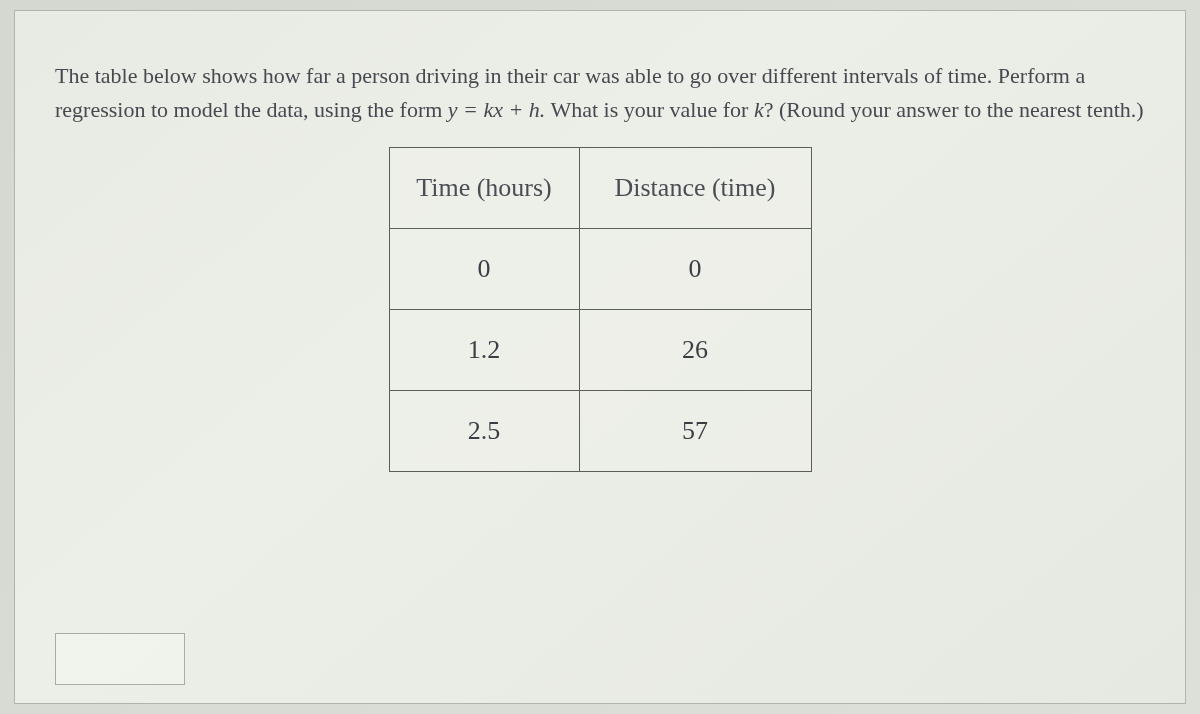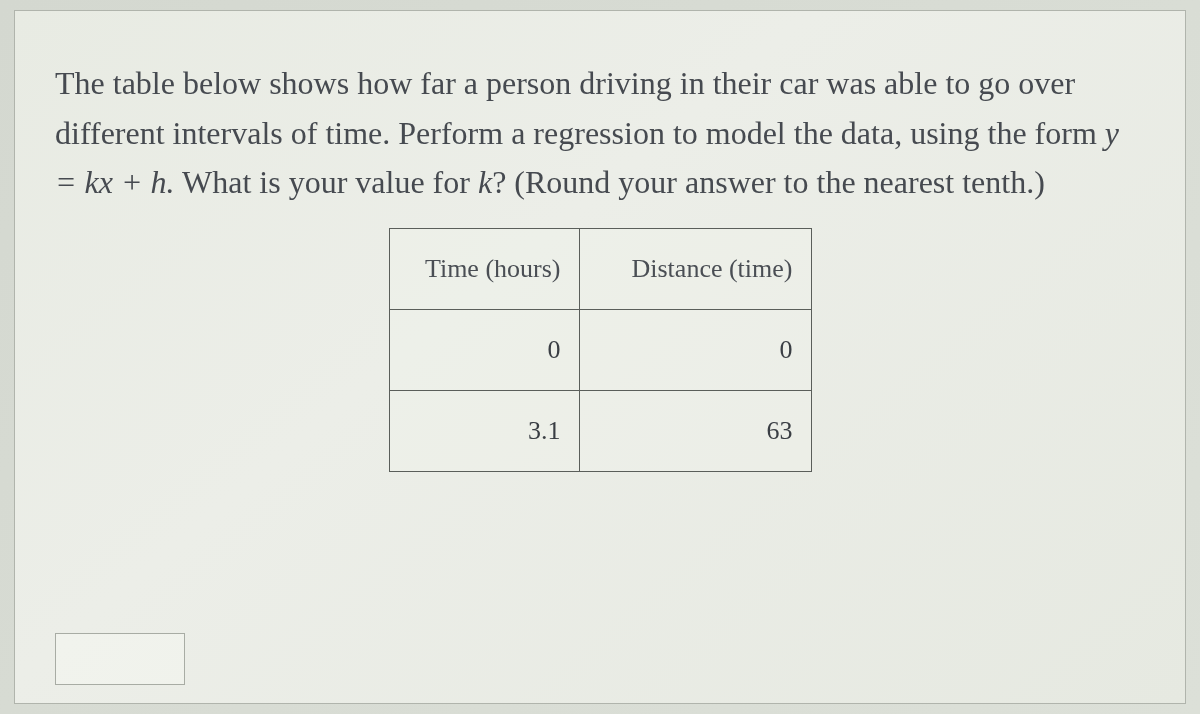"The table below shows how" .question-text { font-size: 32px -> 22px }
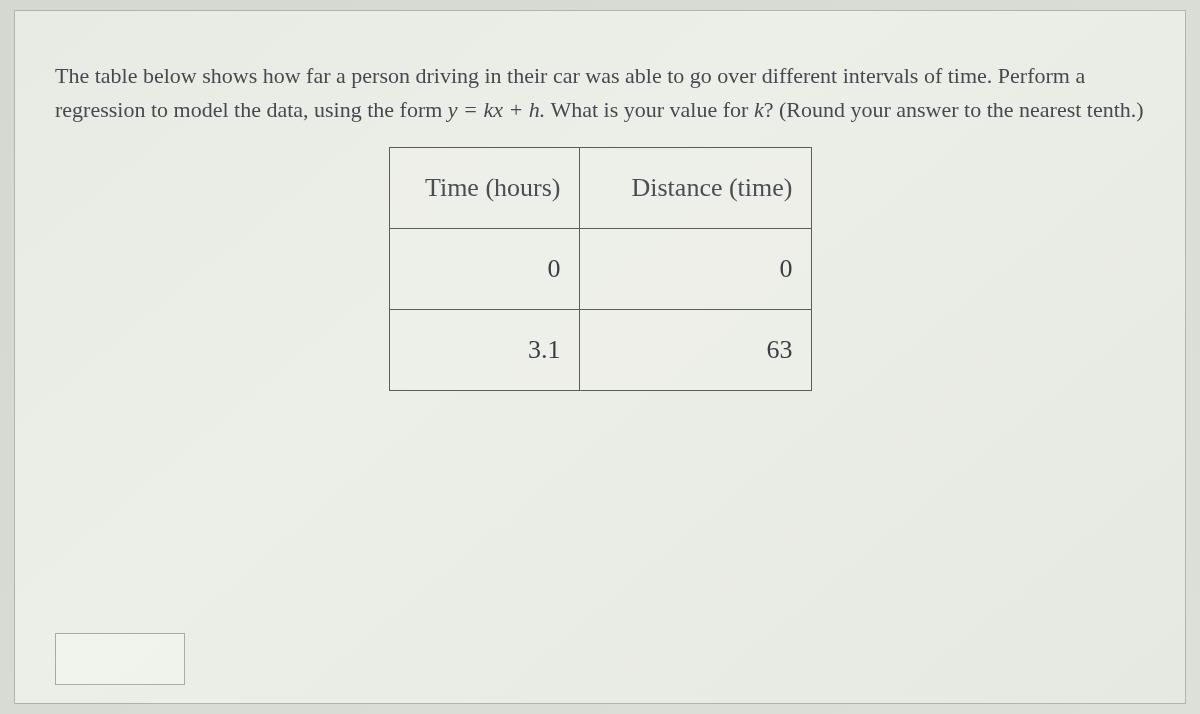"Time (hours)" th, td { text-align: right -> center }
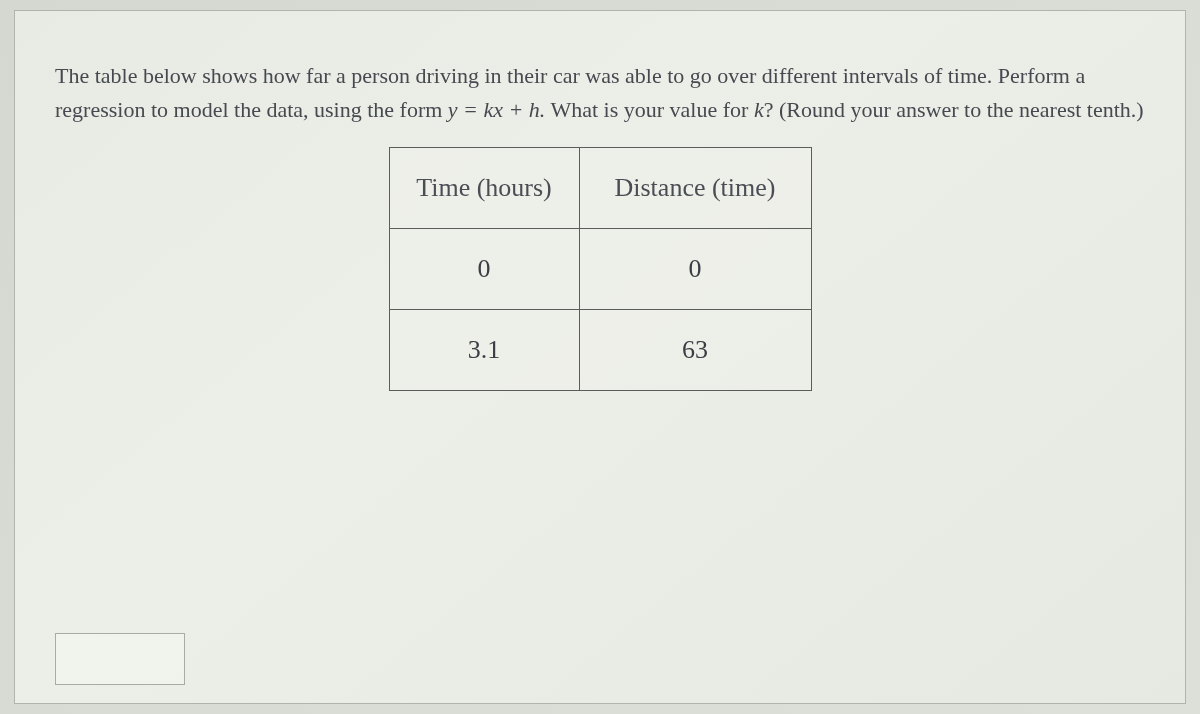"1.2" tr { html: none -> <tr> <td>1.2</td> <td>26</td> </tr> }
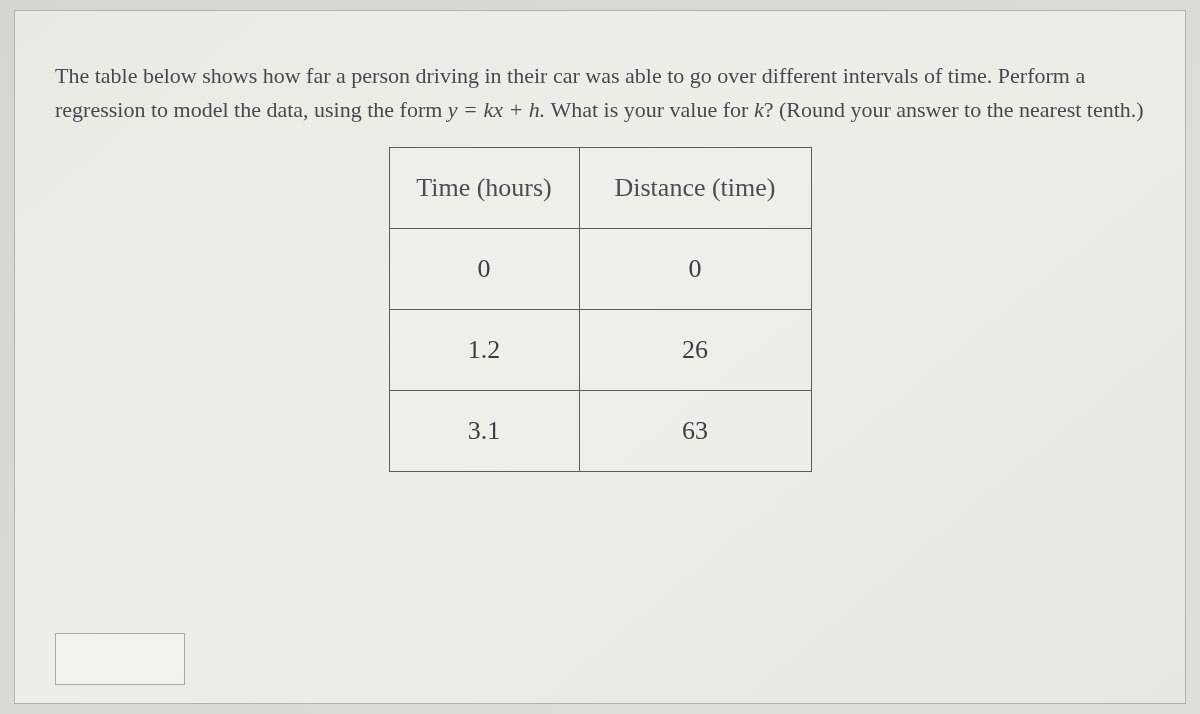"2.5" tr { html: none -> <tr> <td>2.5</td> <td>57</td> </tr> }
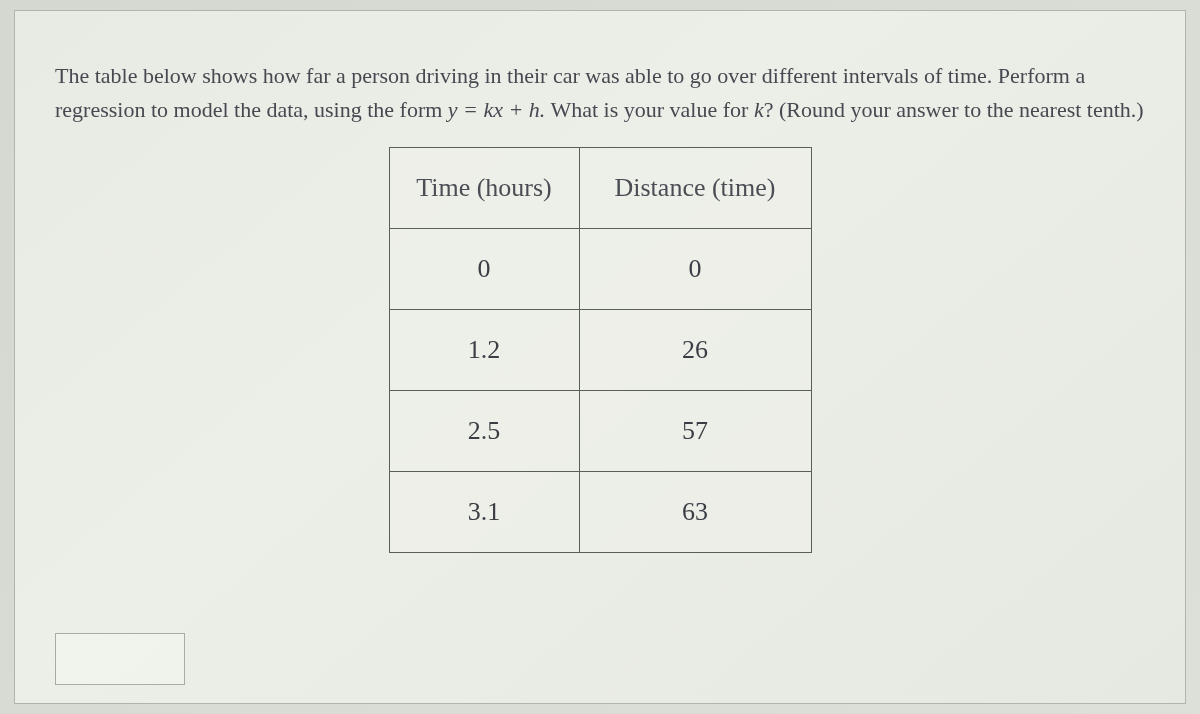"3.1" tr { html: <tr> <td>3.1</td> <td>63</td> </tr> -> none }
